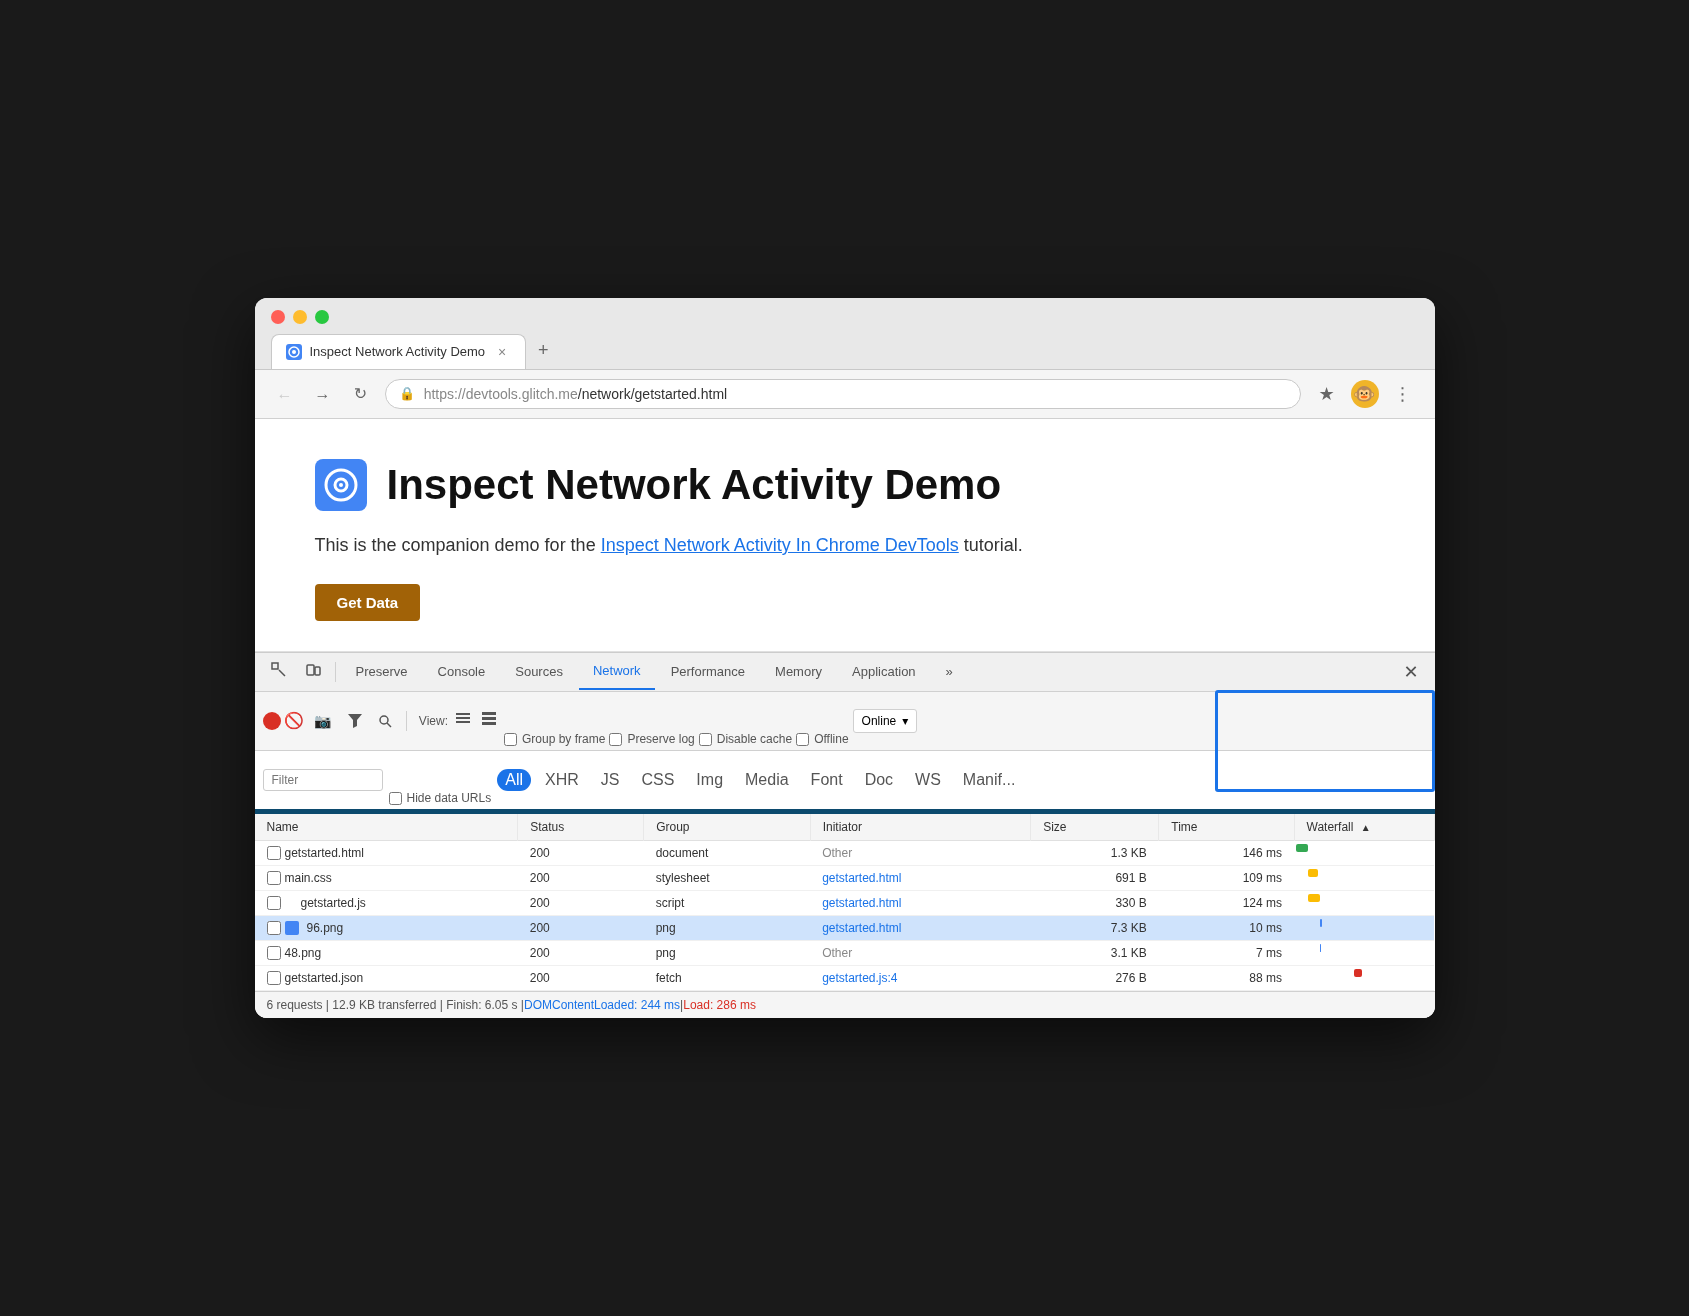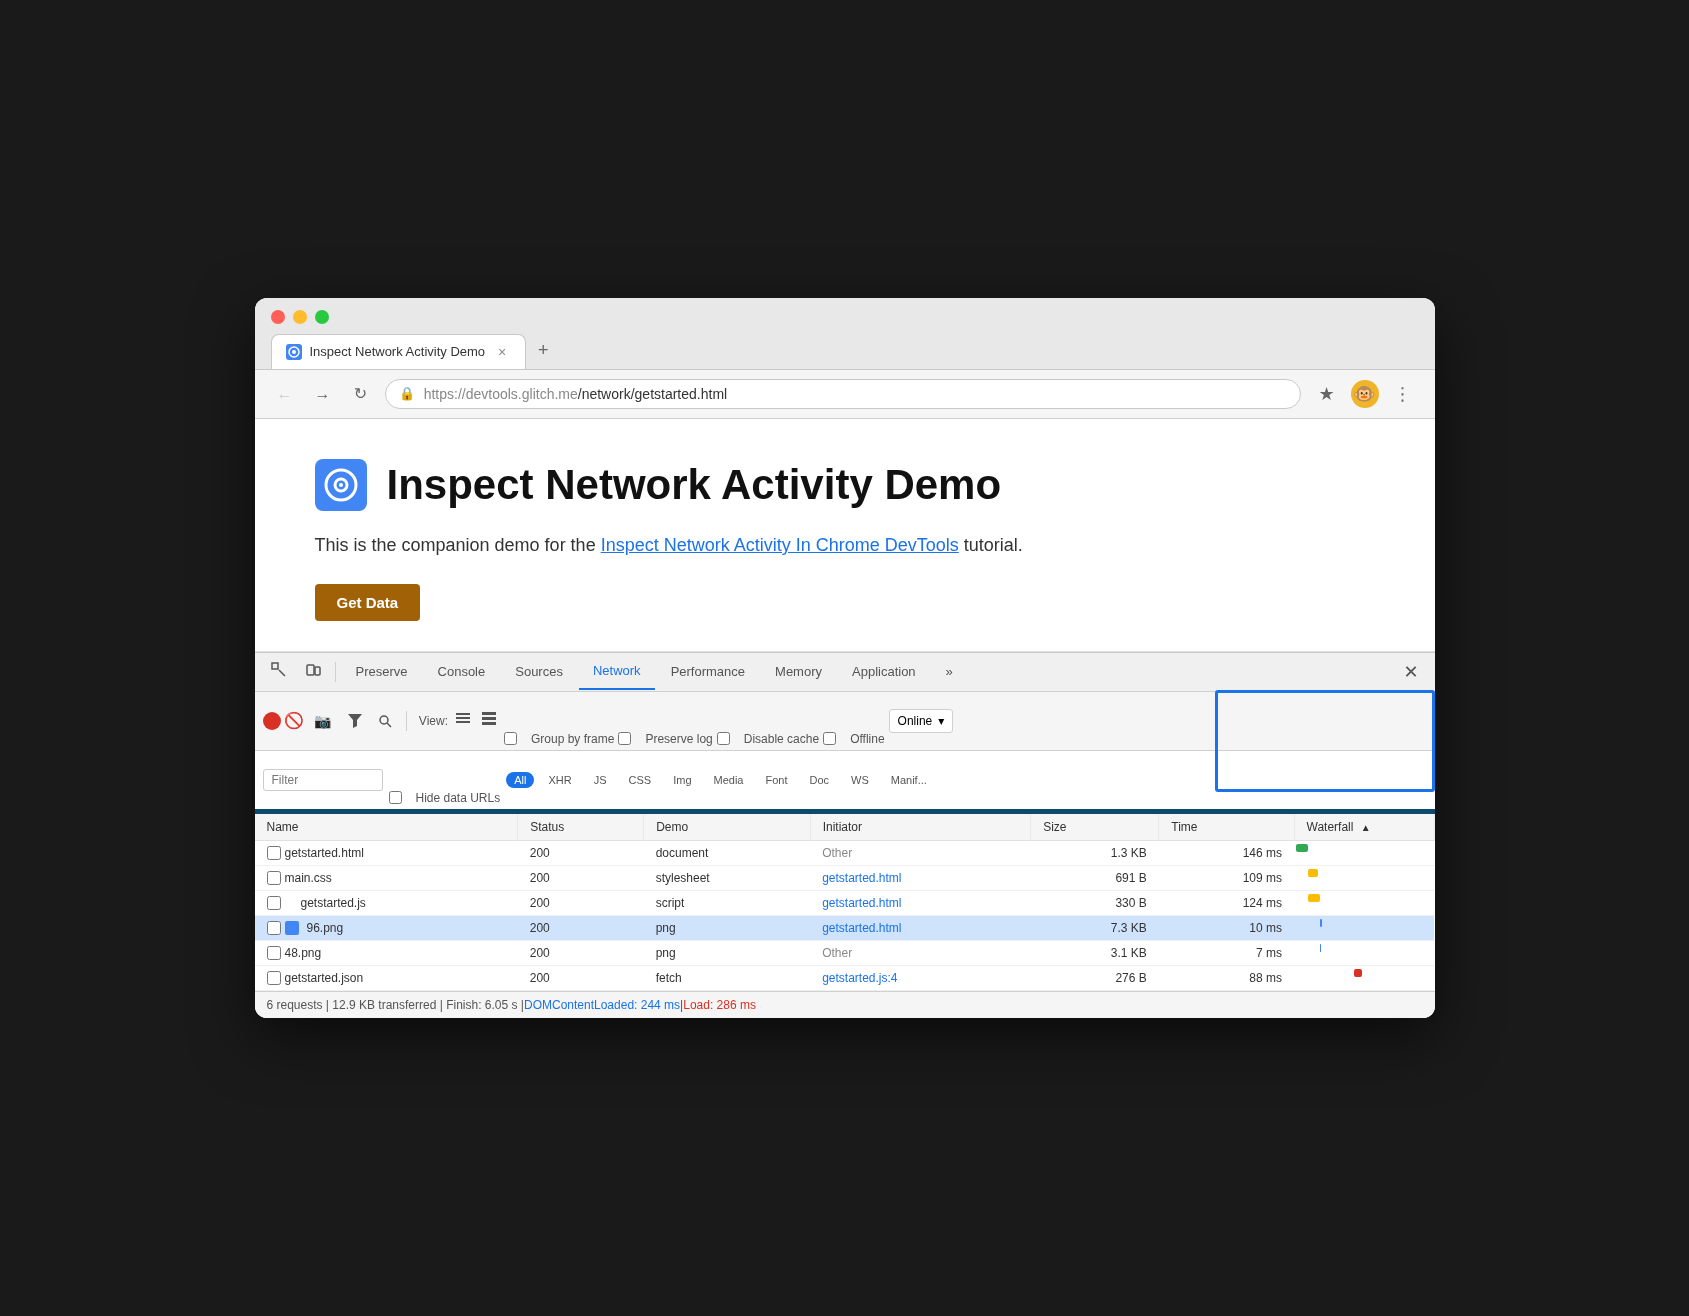"Group by frame" .checkbox-label { align-items: center -> flex-end; gap: 14px -> 5px }
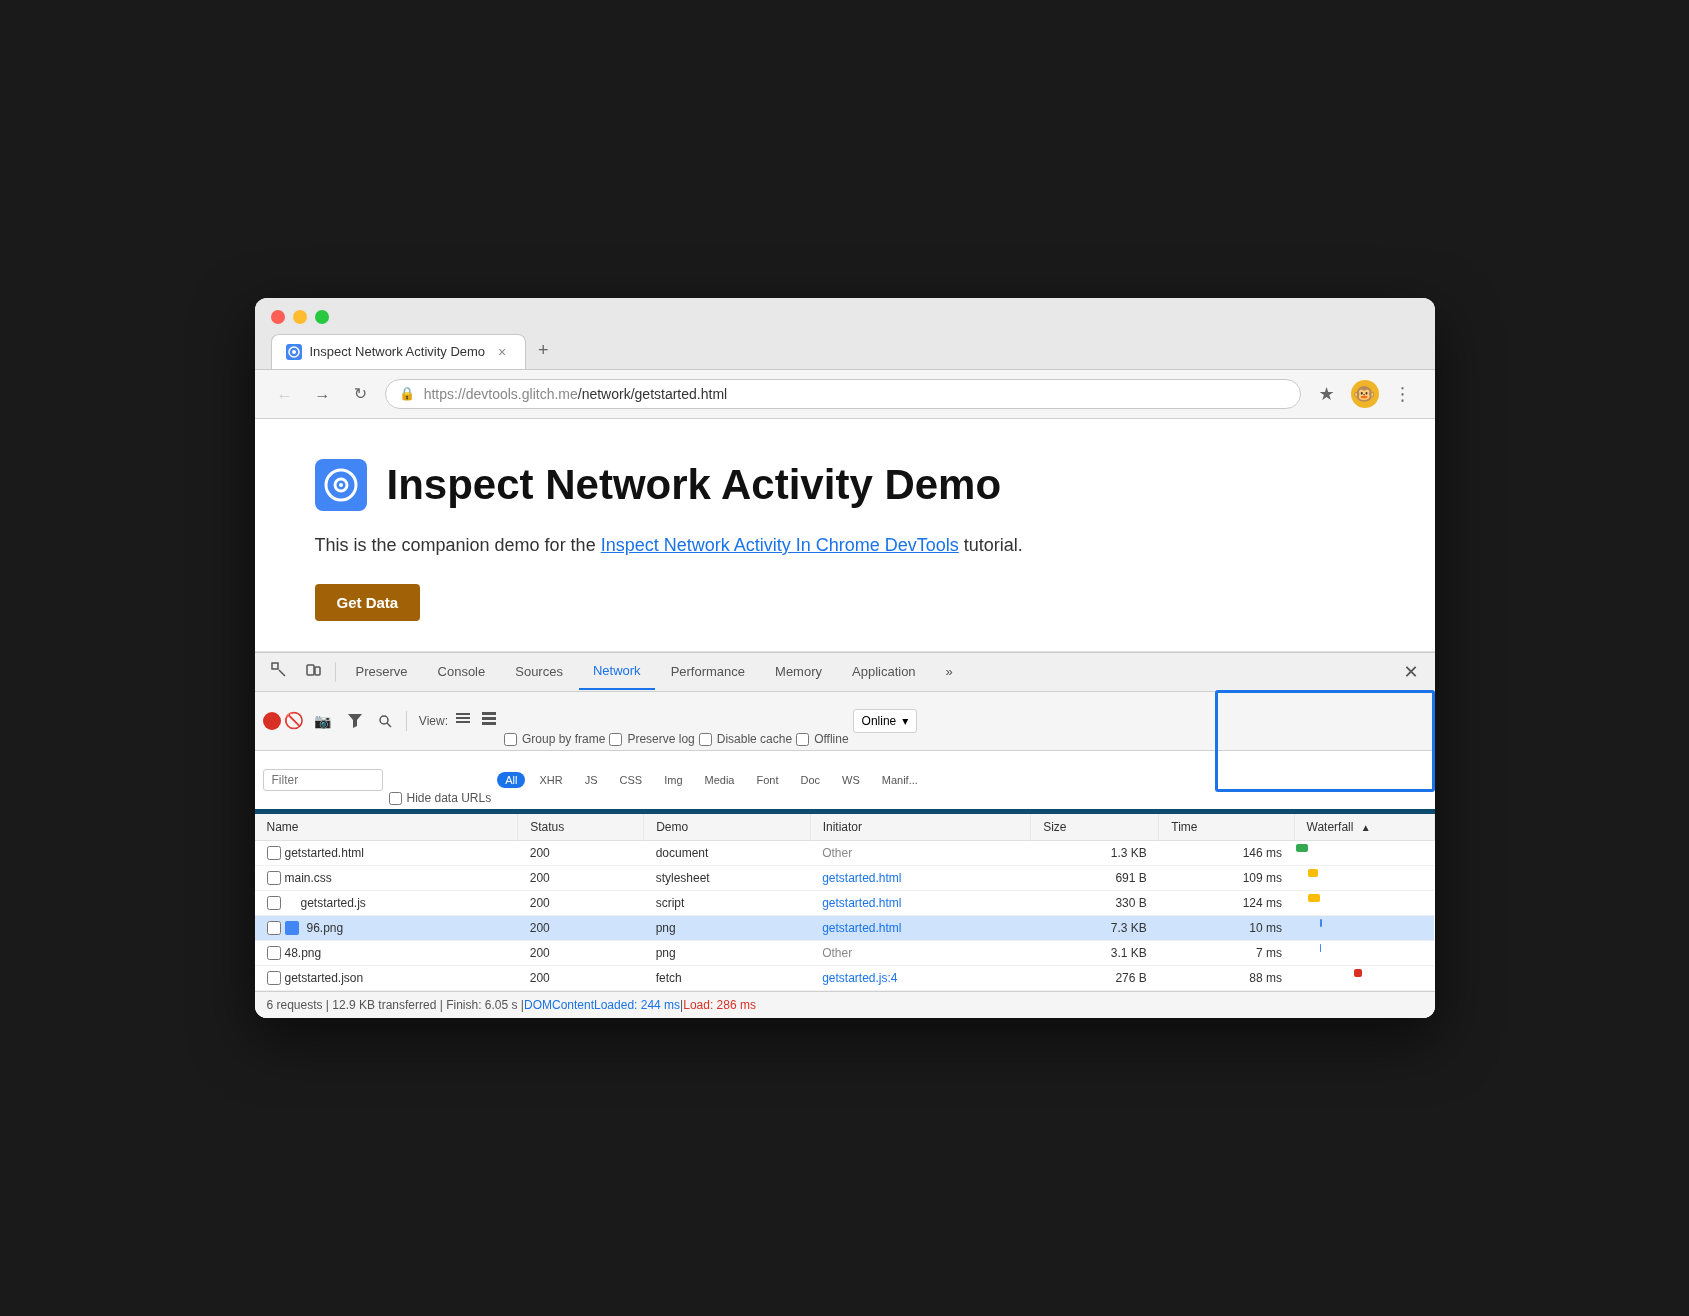"All" .filter-tab { font-size: 11px -> 16px }
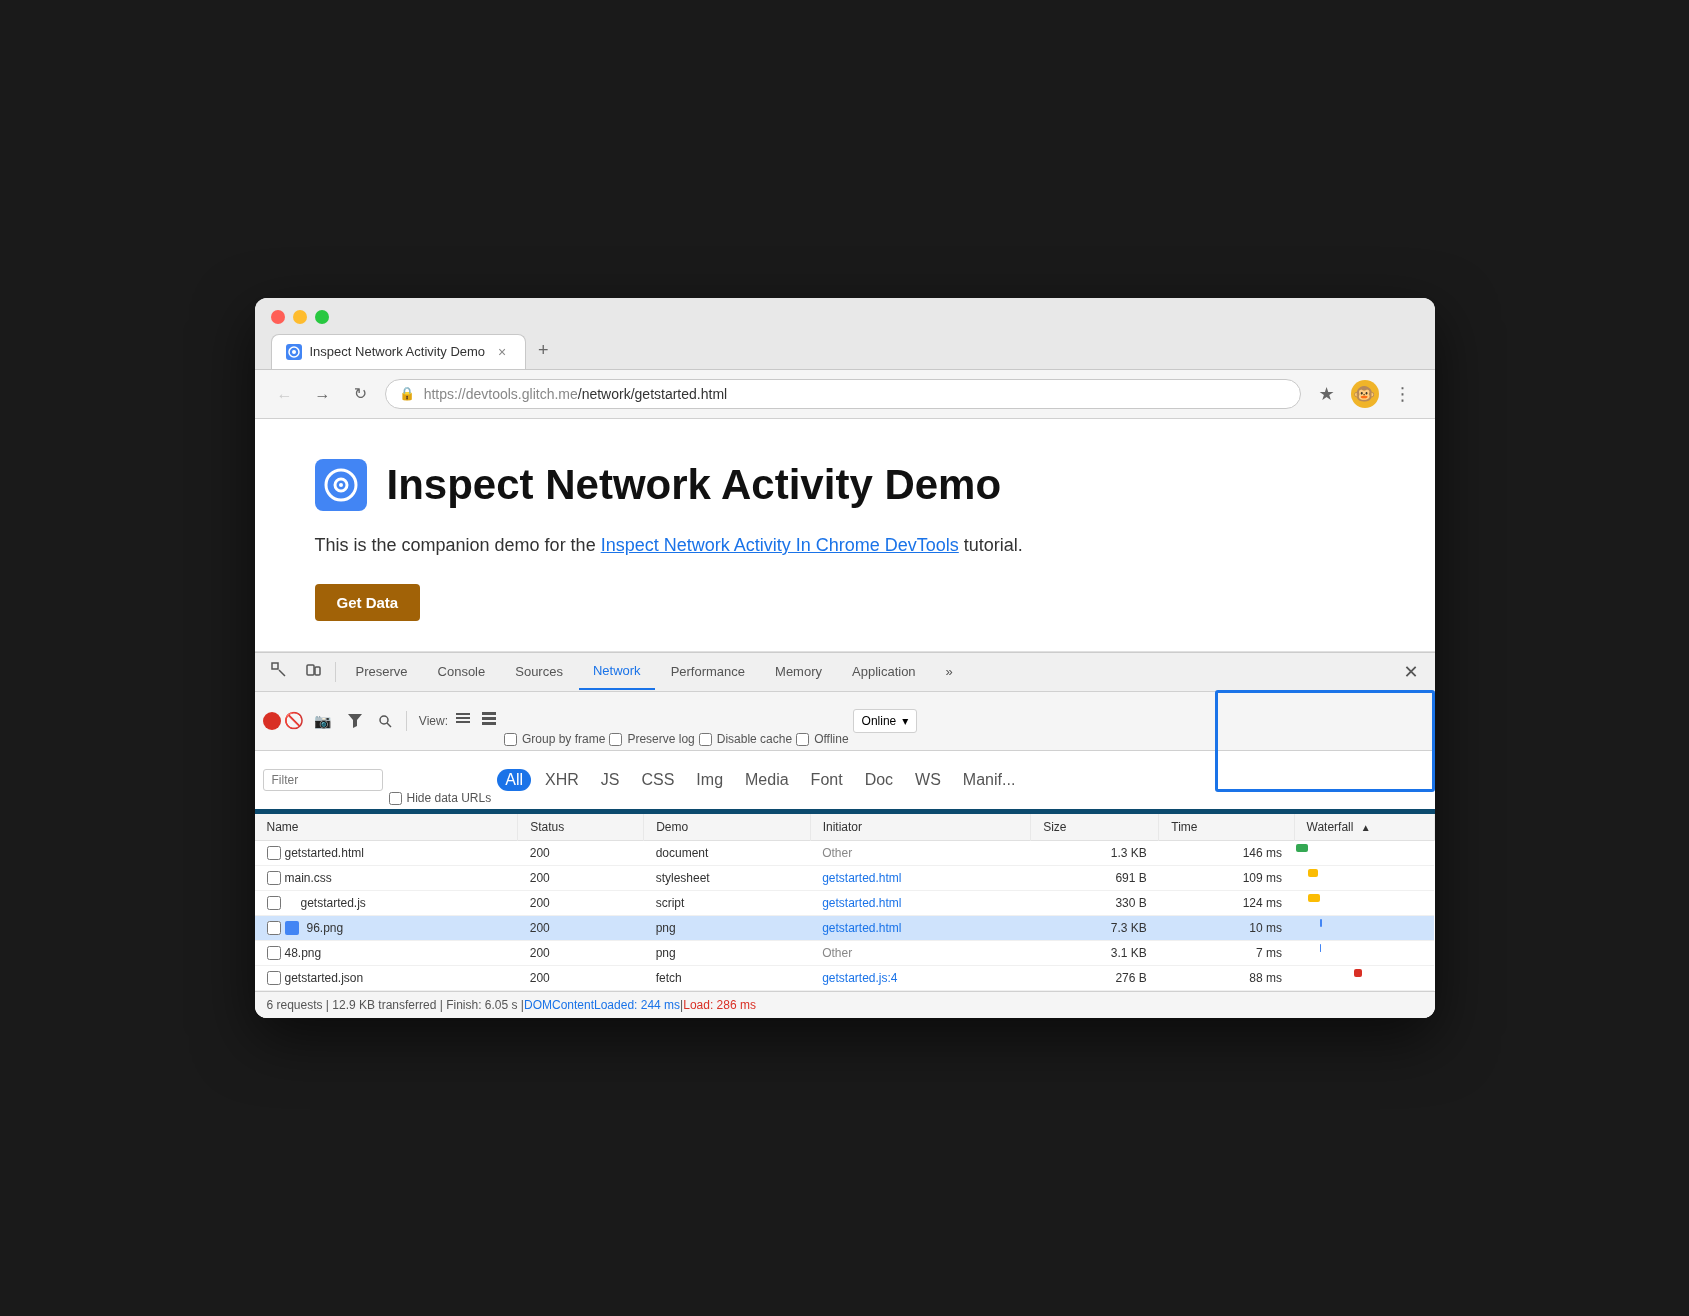"Demo" th { text: Demo -> Group }
